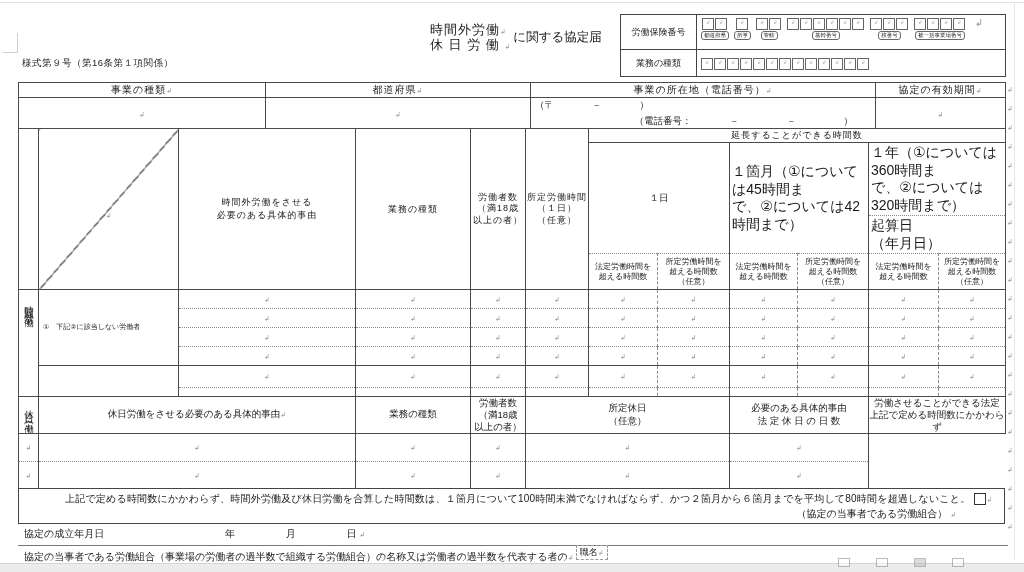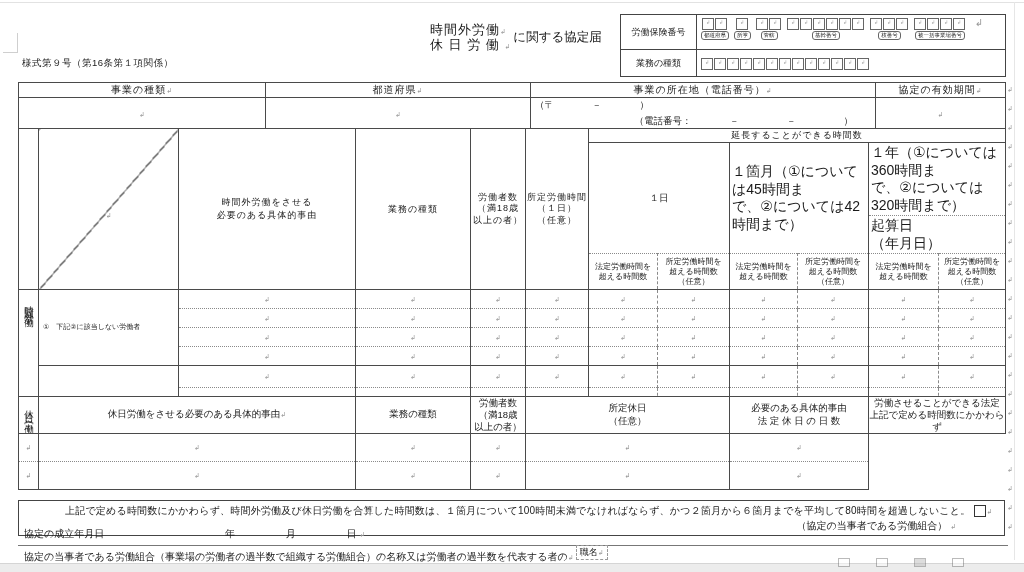"上記で定める時間数にかかわらず、時間外労働及び休日労働を合算した時間数は、１箇月" .note { top: 500px -> 488px }
